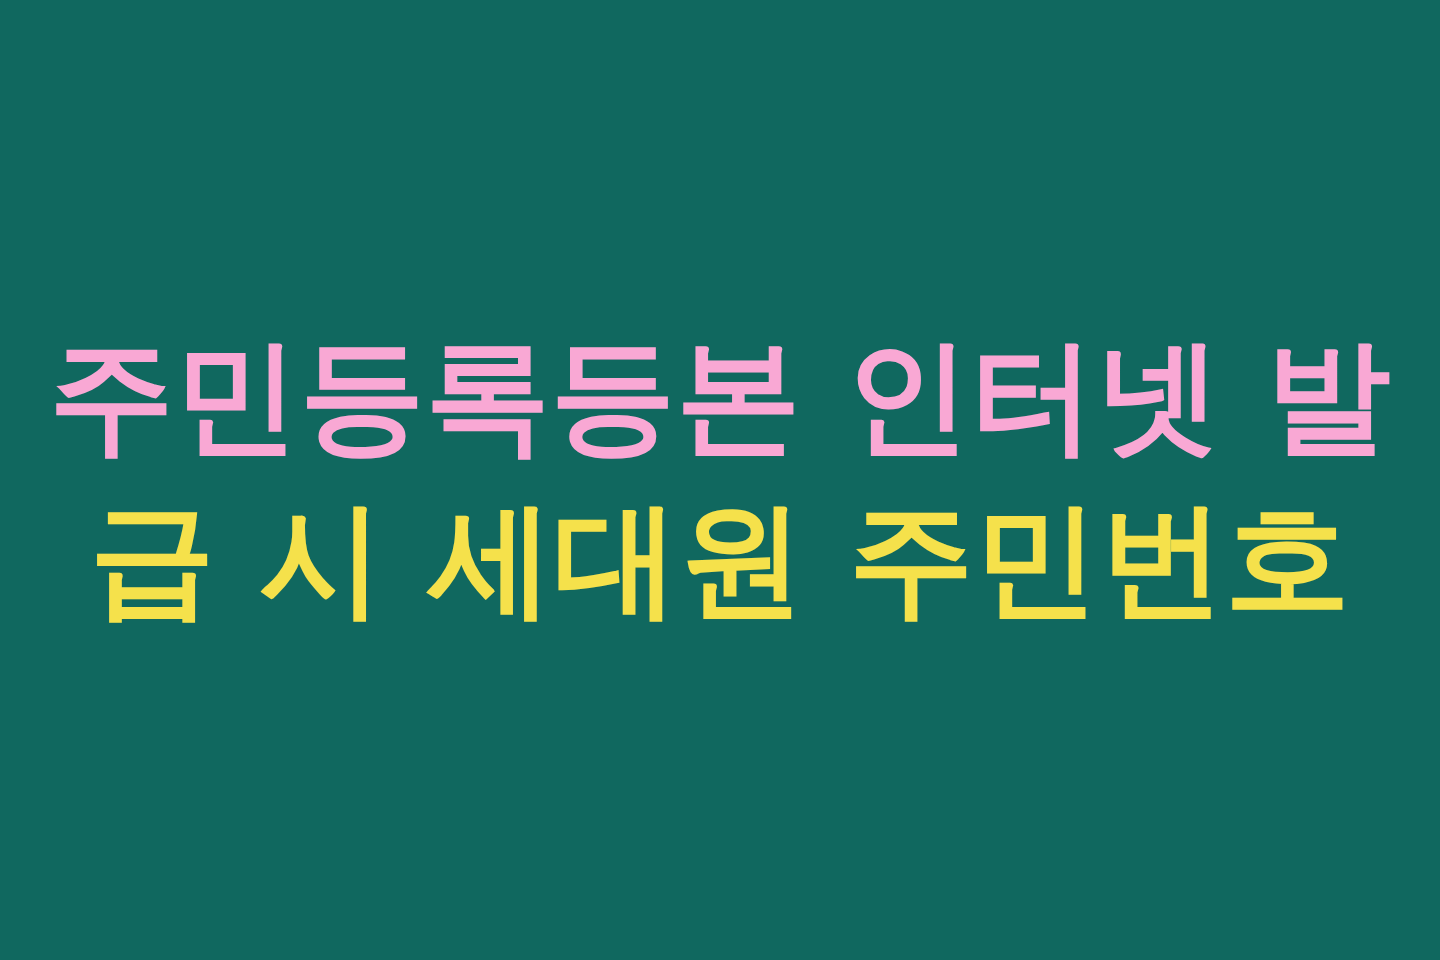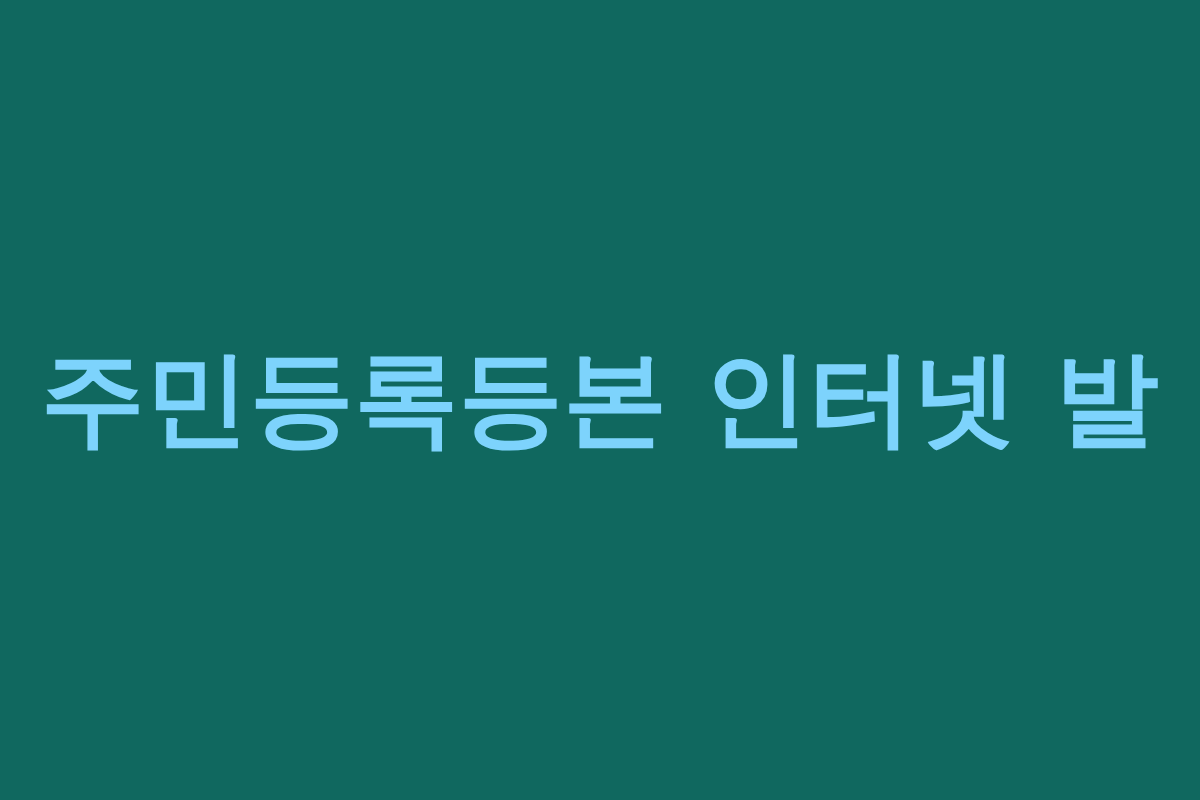"주민등록등본 인터넷 발" span.title-line { color: #7dd3fc -> #f9a8d4 }
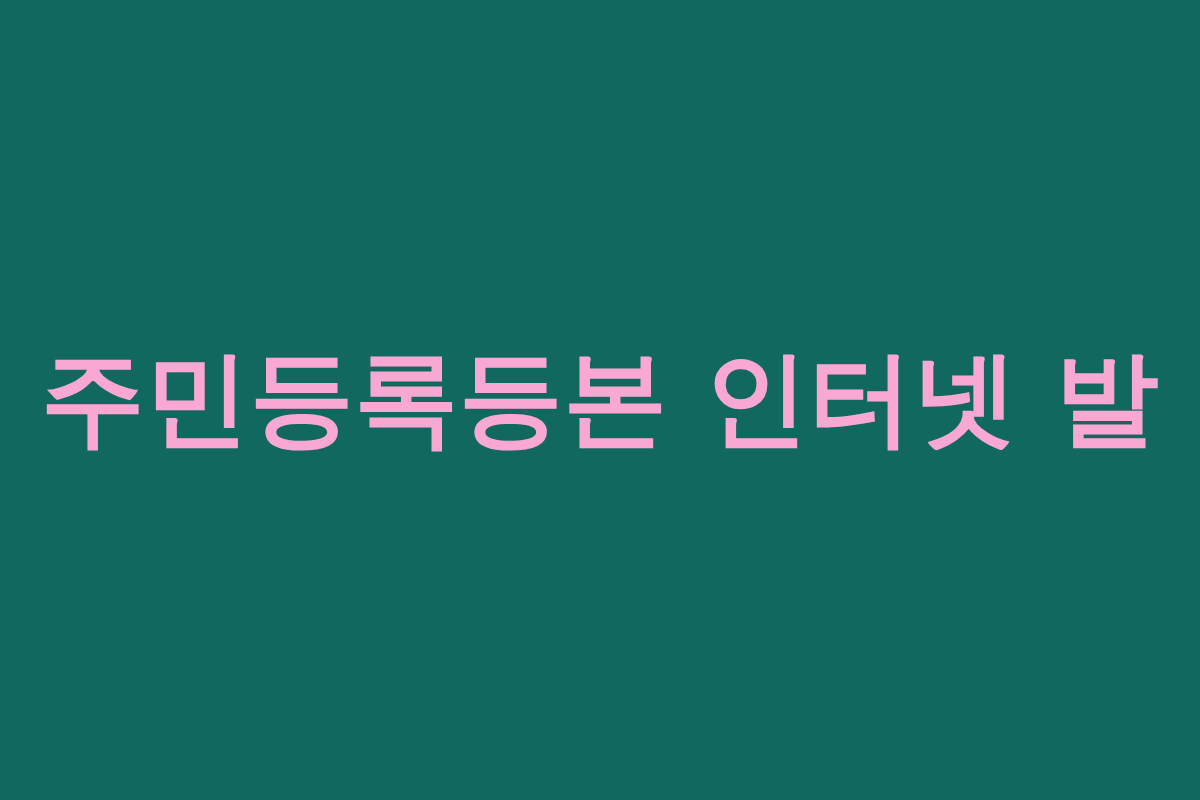"급 시 세대원 주민번호" span.title-line { html: none -> <span>급 시 세대원 주민번호</span> }
